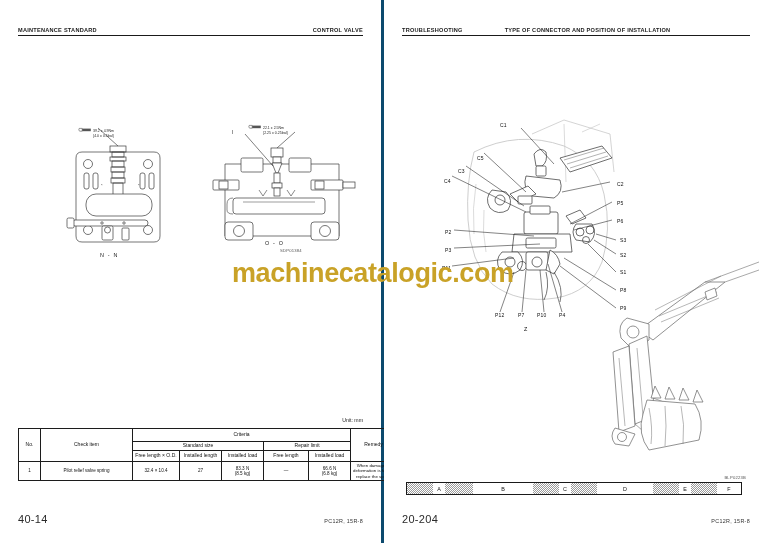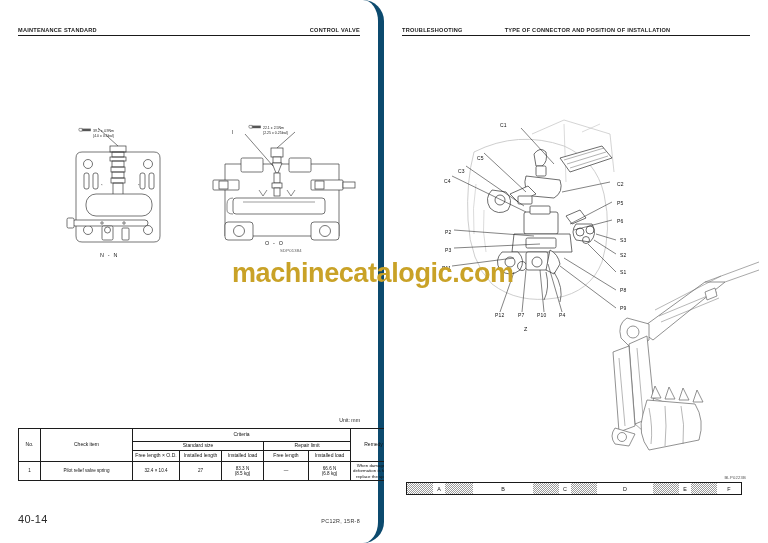"40-14" .page-left { border-radius: 21px -> none; border-right: 6px solid #0c4a6e -> 3px solid #0c4a6e }
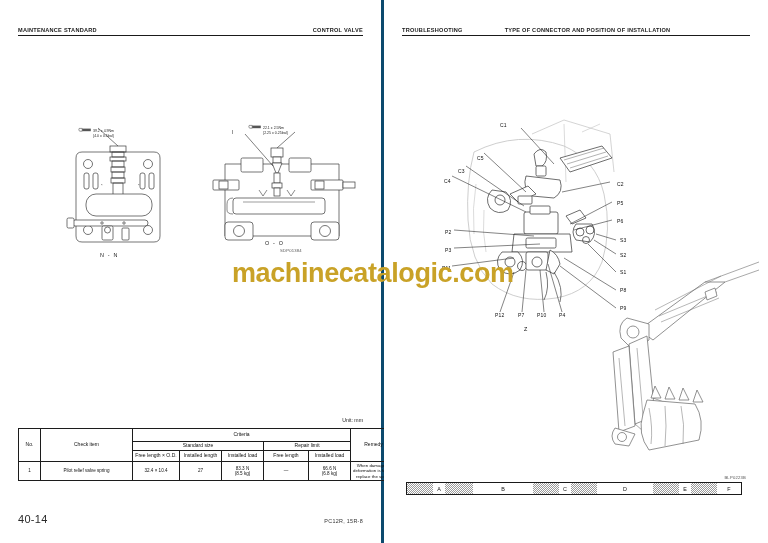"20-204" div.ftr { html: none -> <div> <span>20-204</span> <span>PC12R, 15R-8</span> </div> }
